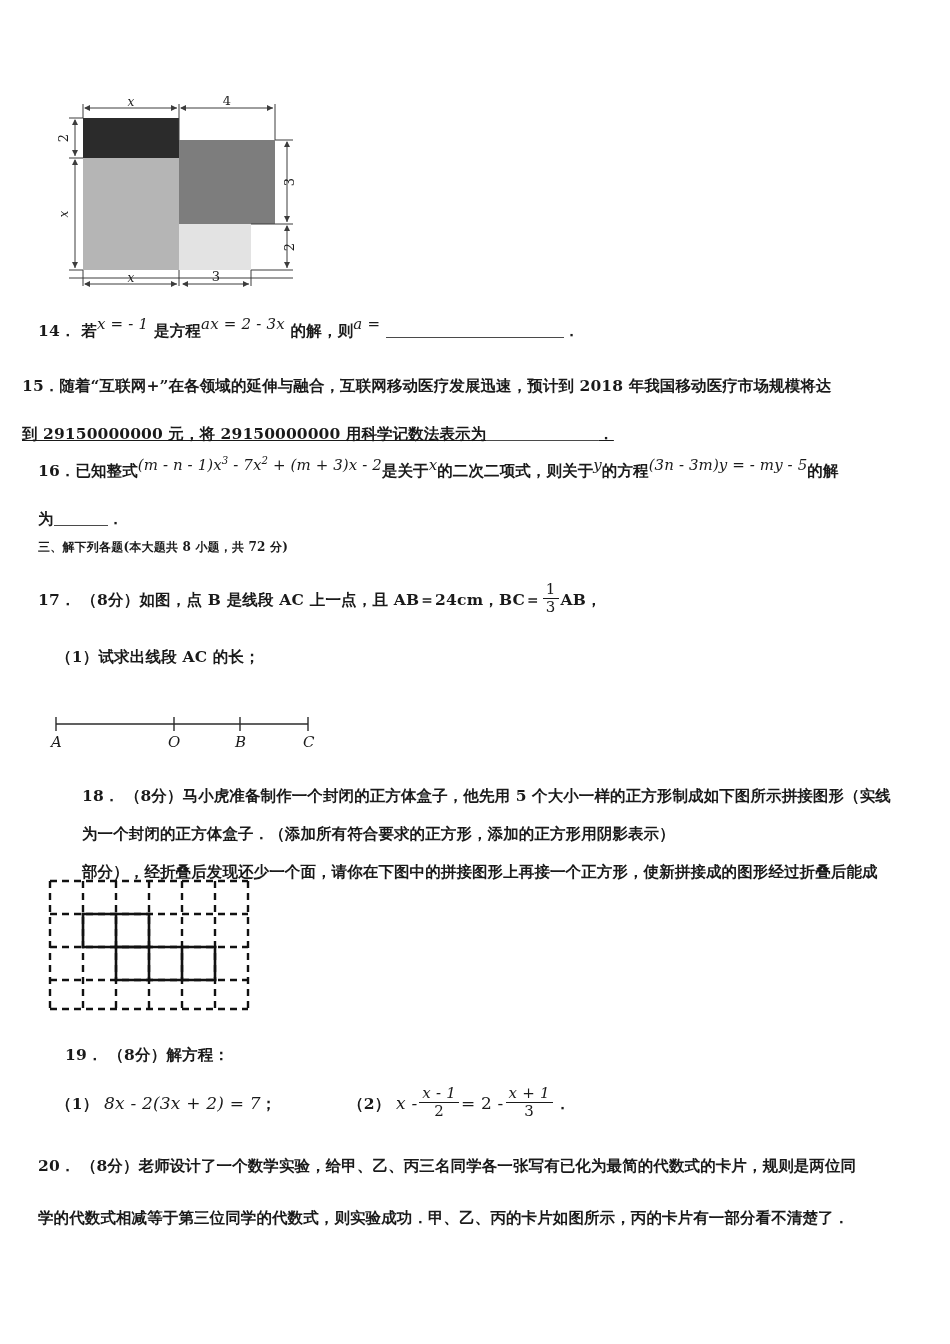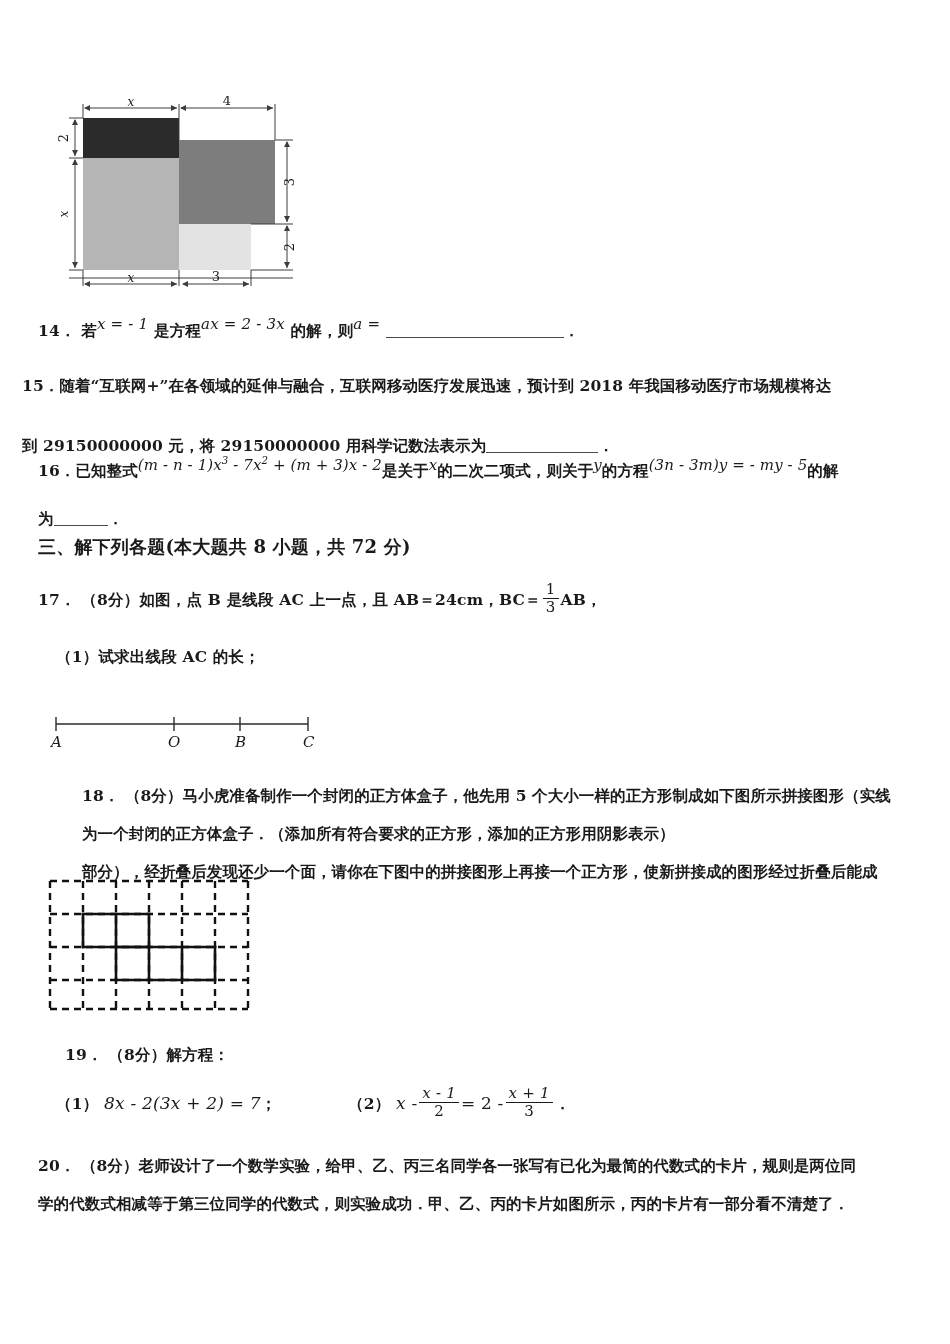"到 29150000000 元，将 29150000000 用科学记数法表示为" div { margin-top: 24px -> 12px; text-decoration: none -> underline }
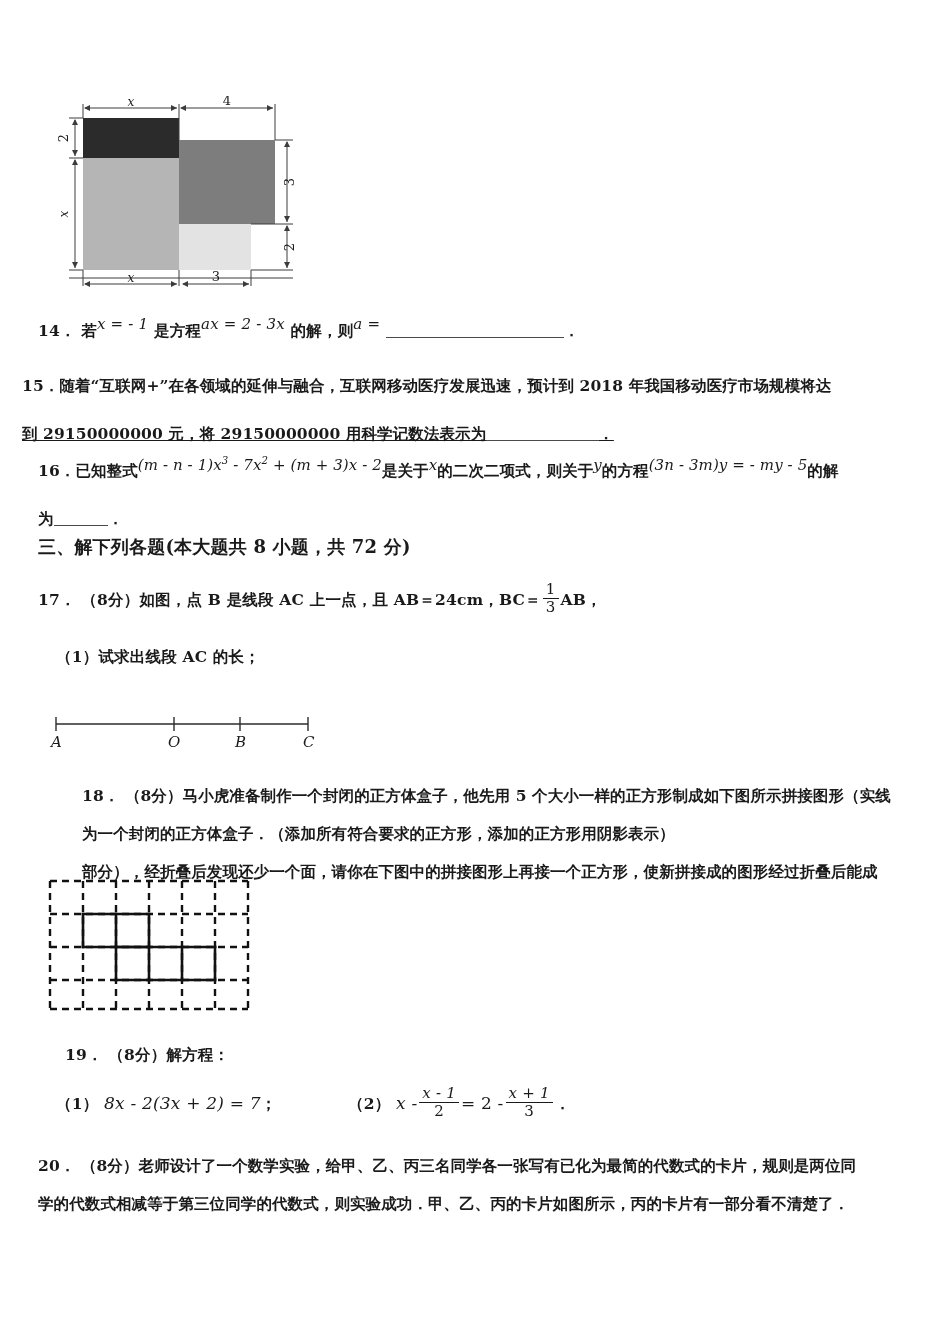"三、解下列各题(本大题共 8 小题，共 72 分)" div.qline { font-size: 18px -> 12px }
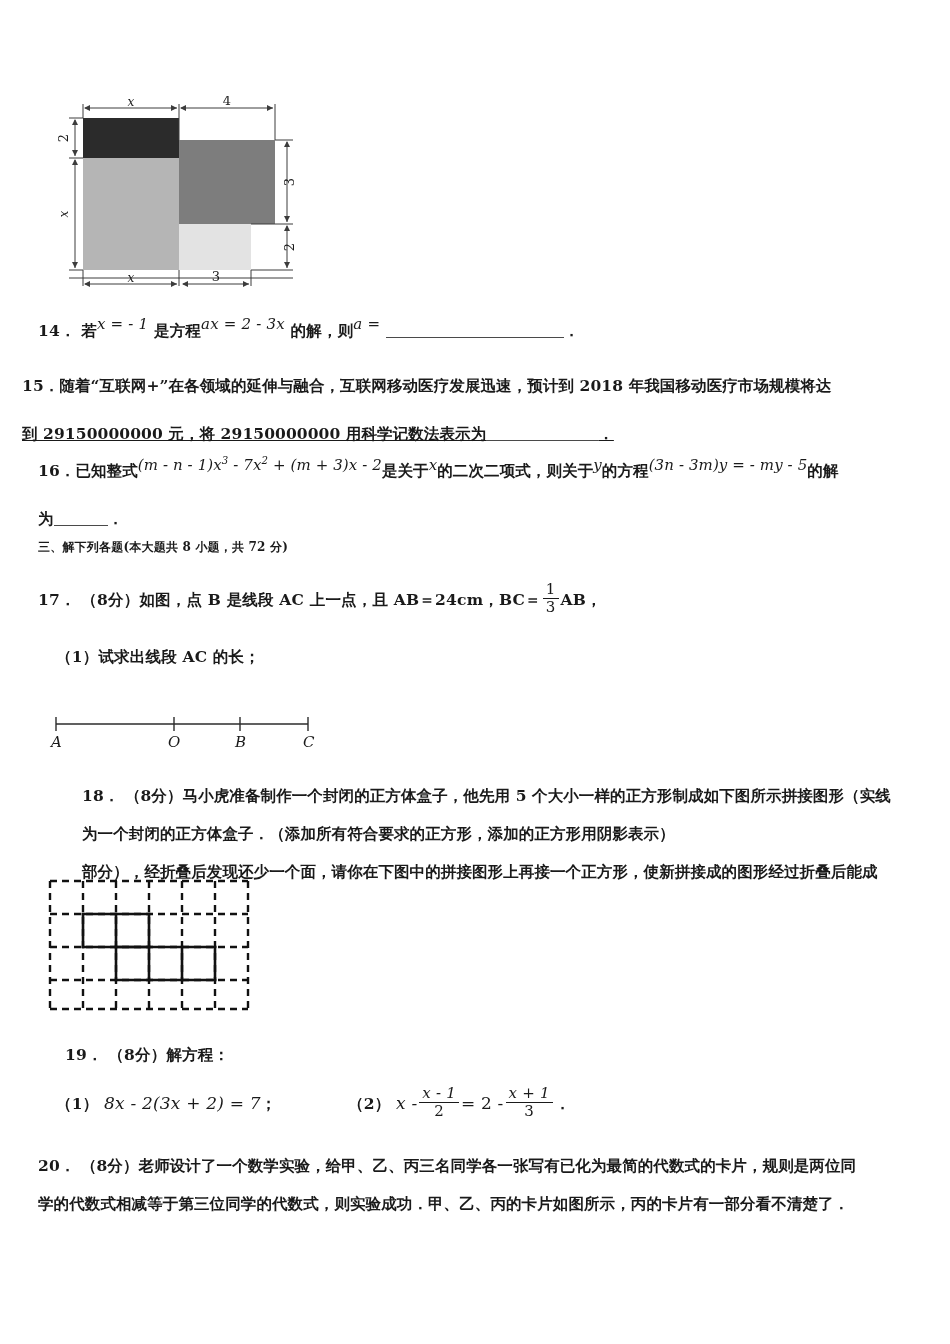"学的代数式相减等于第三位同学的代数式，则实验成功．甲、乙、丙的卡片如图所示，丙的" div { margin-top: 2px -> 16px }
